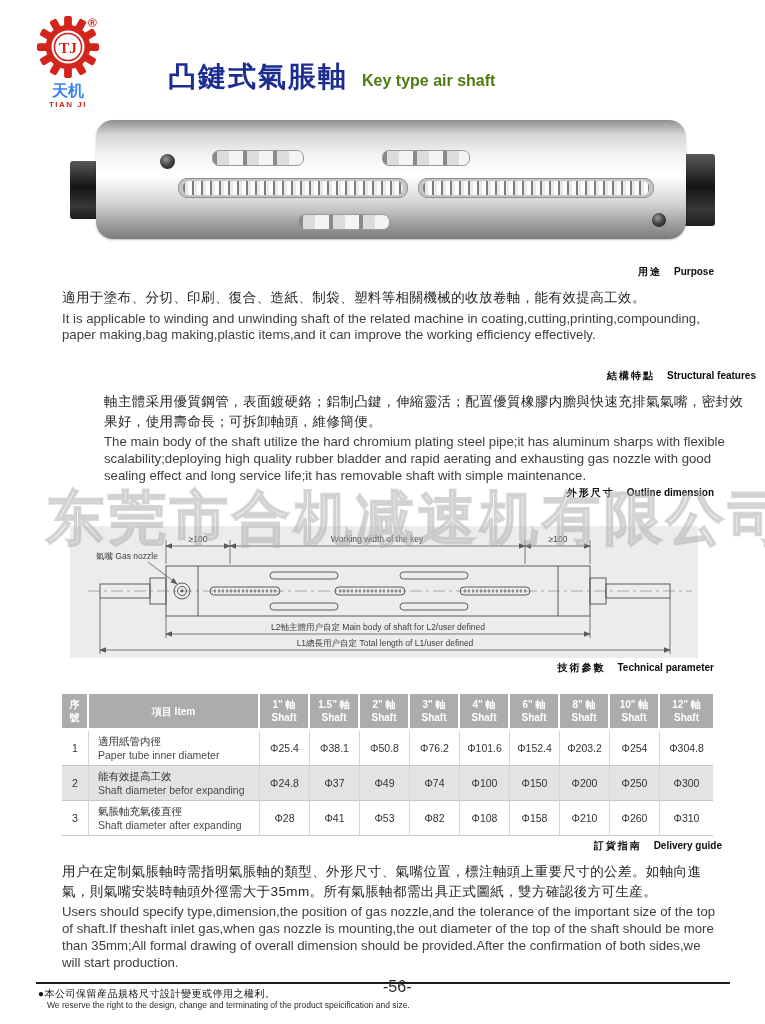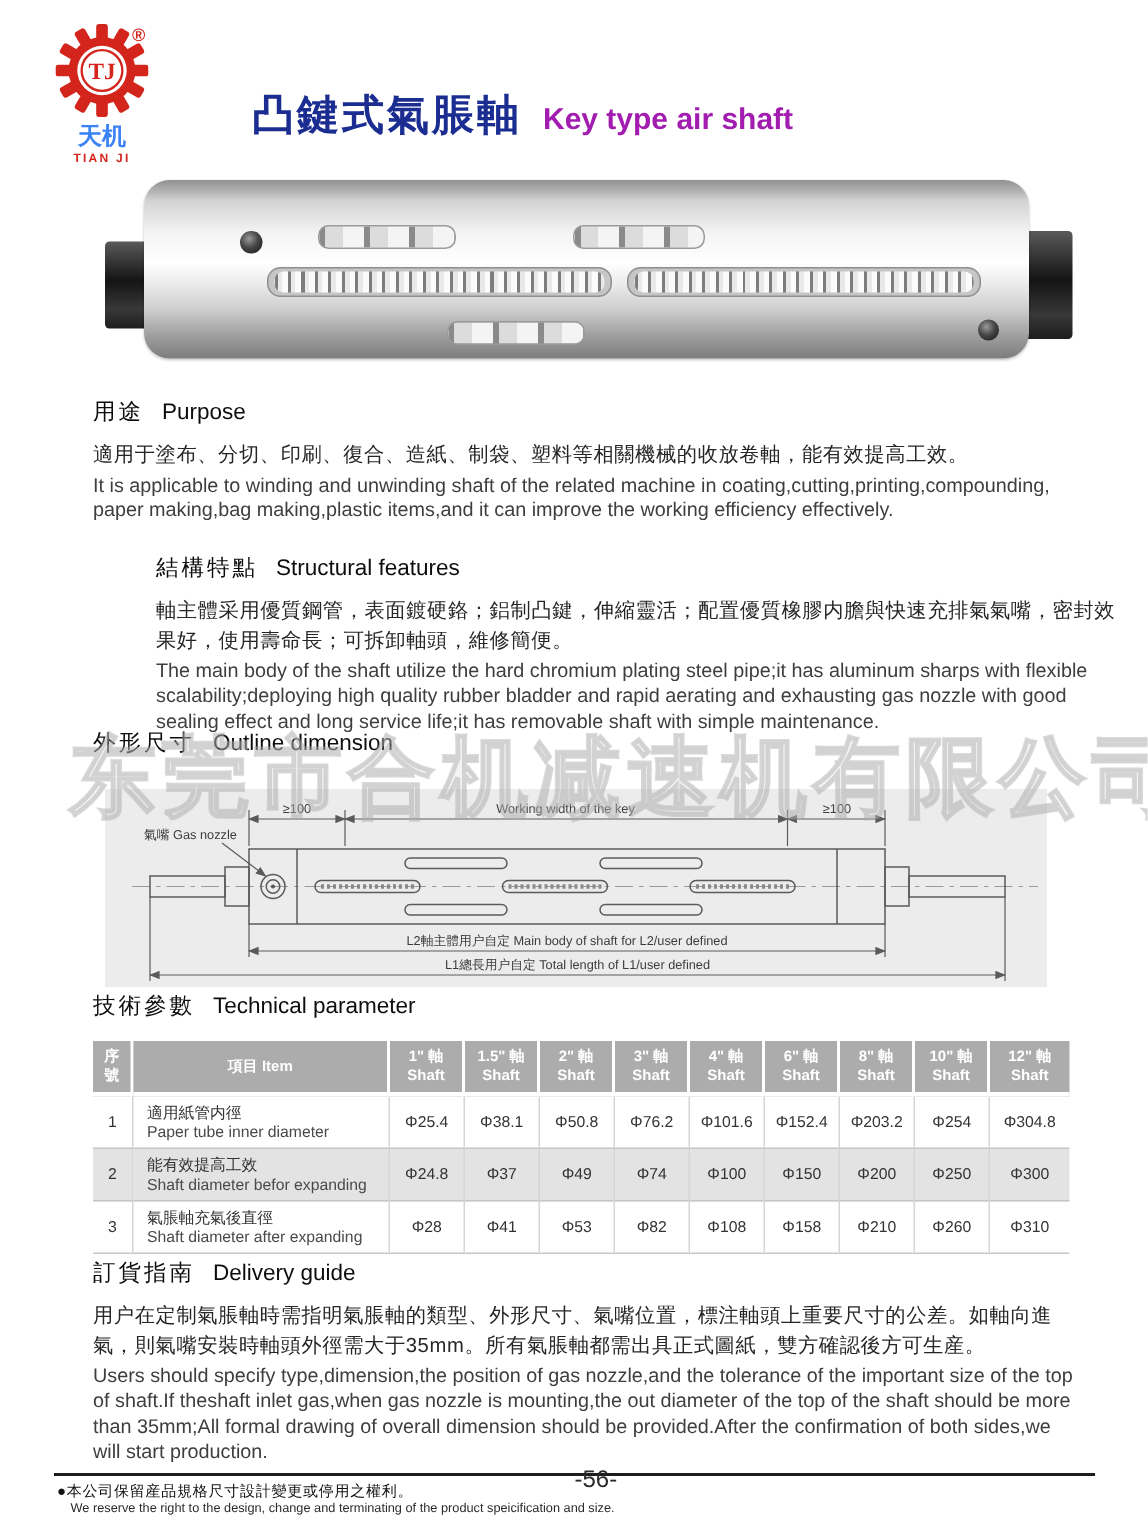"Key type air shaft" .title-en { color: #a21caf -> #4d7c0f; font-size: 20px -> 16px }
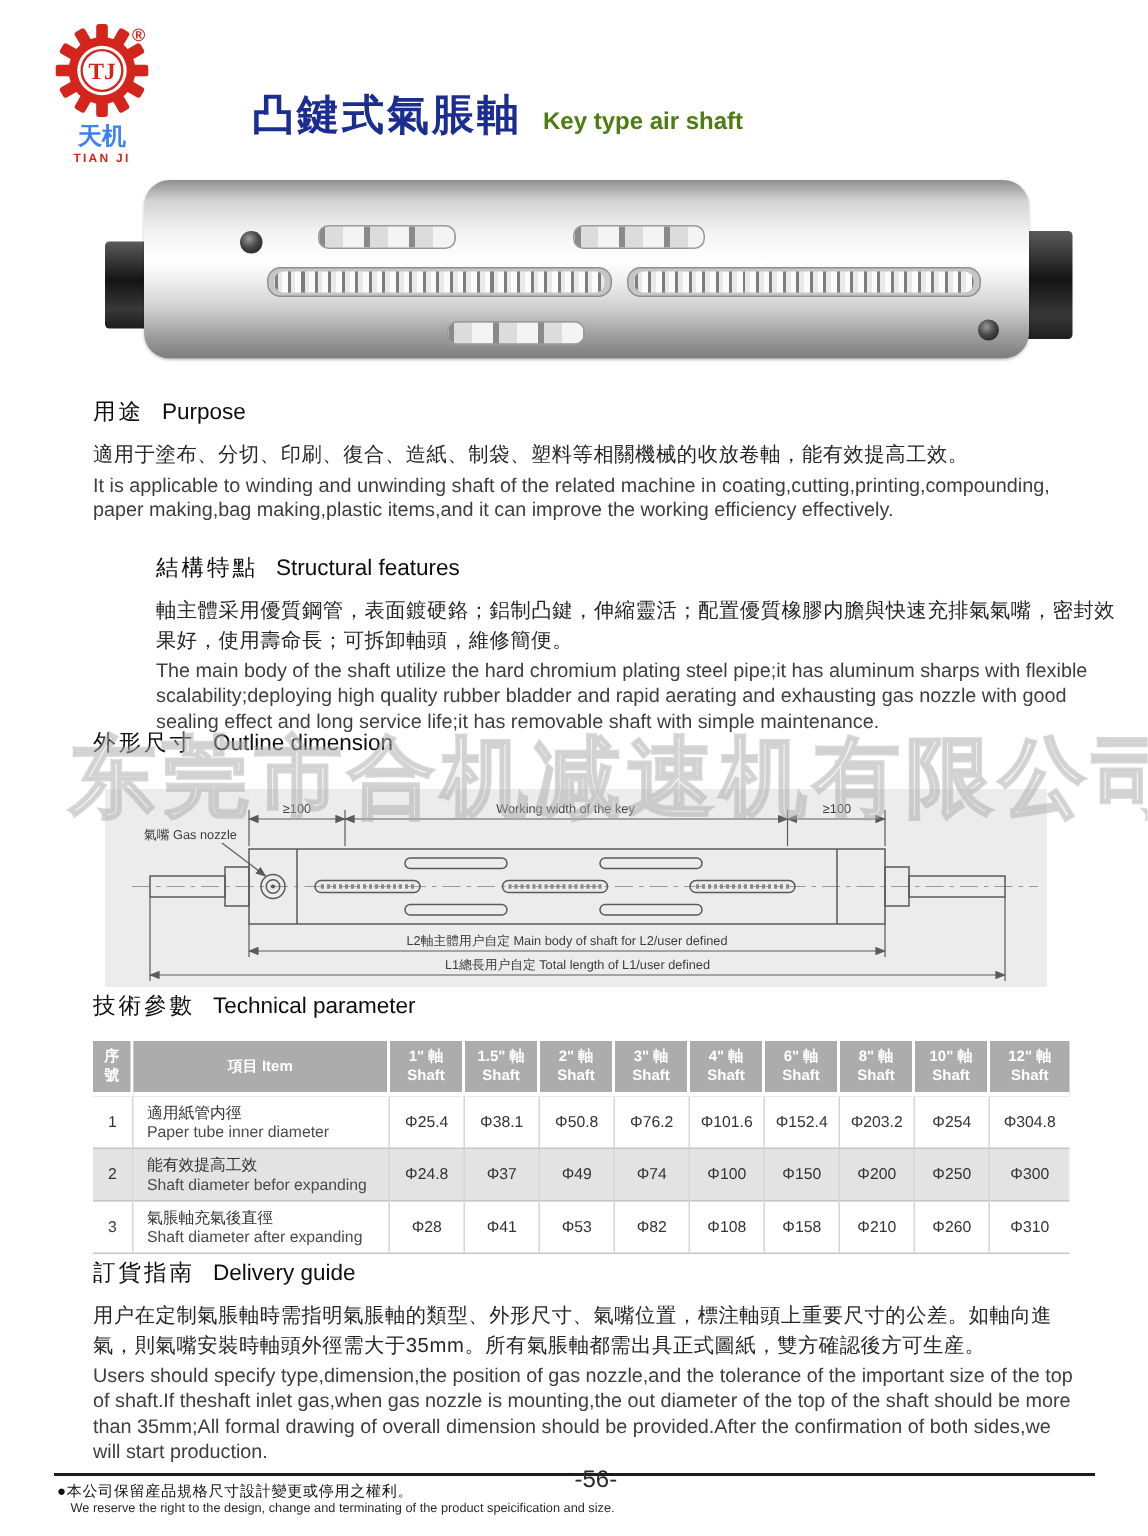"用途 Purpose" .sec-heading { font-size: 15px -> 10px; font-weight: normal -> bold; text-align: none -> right }
